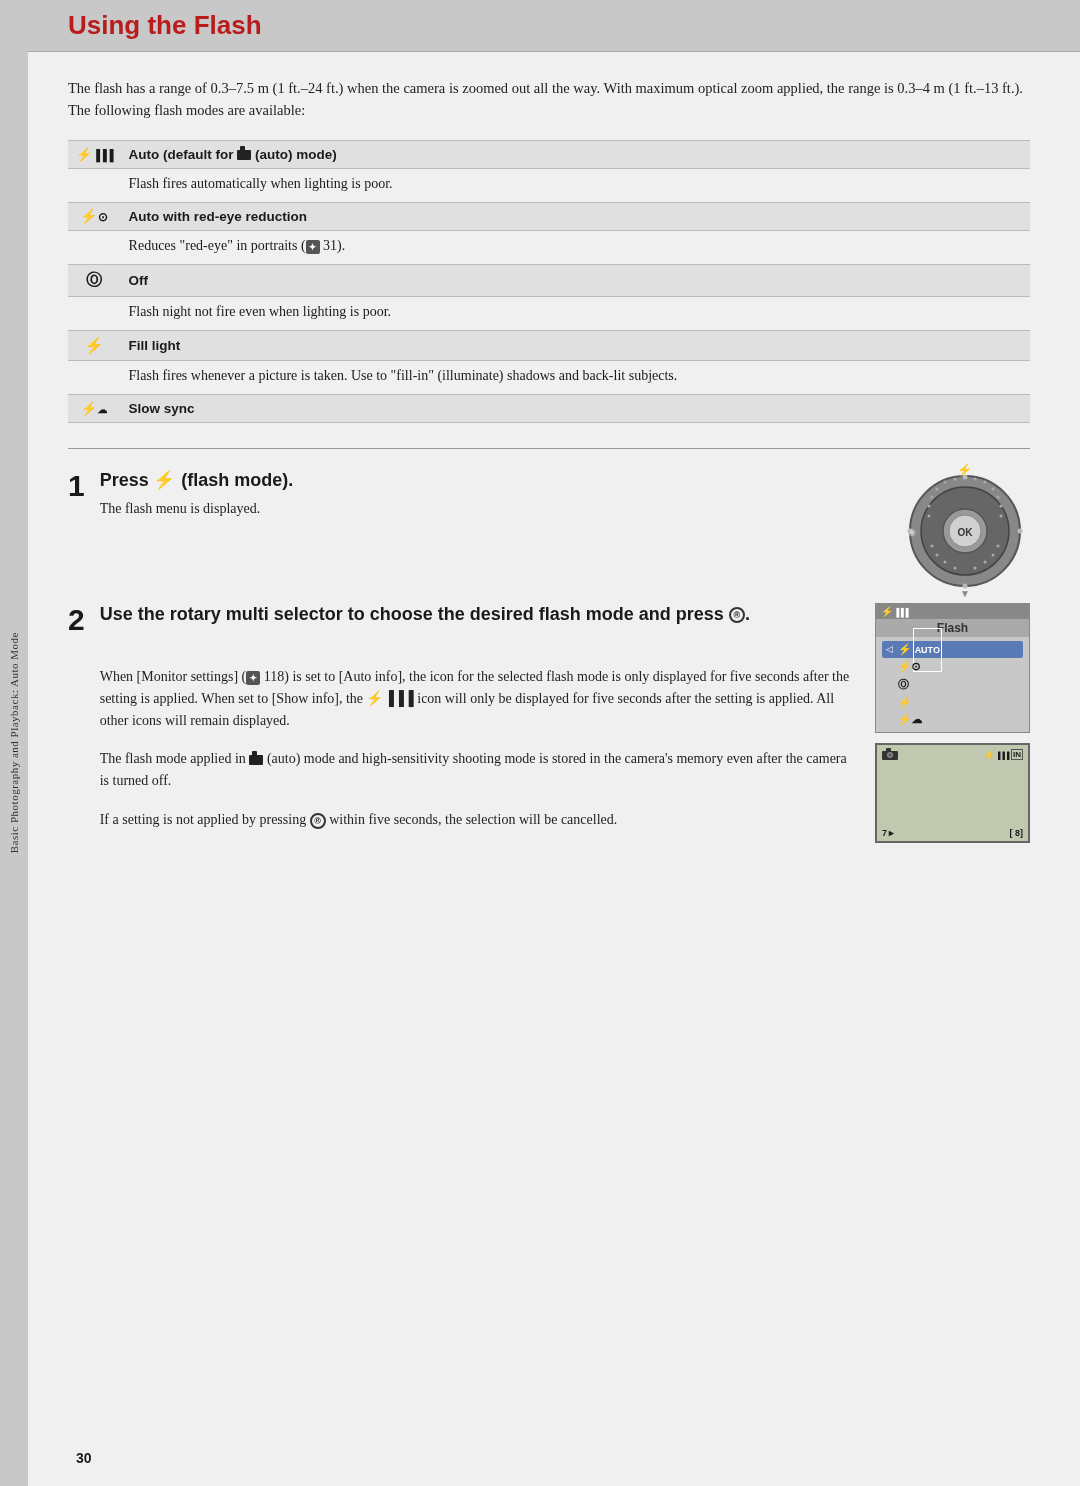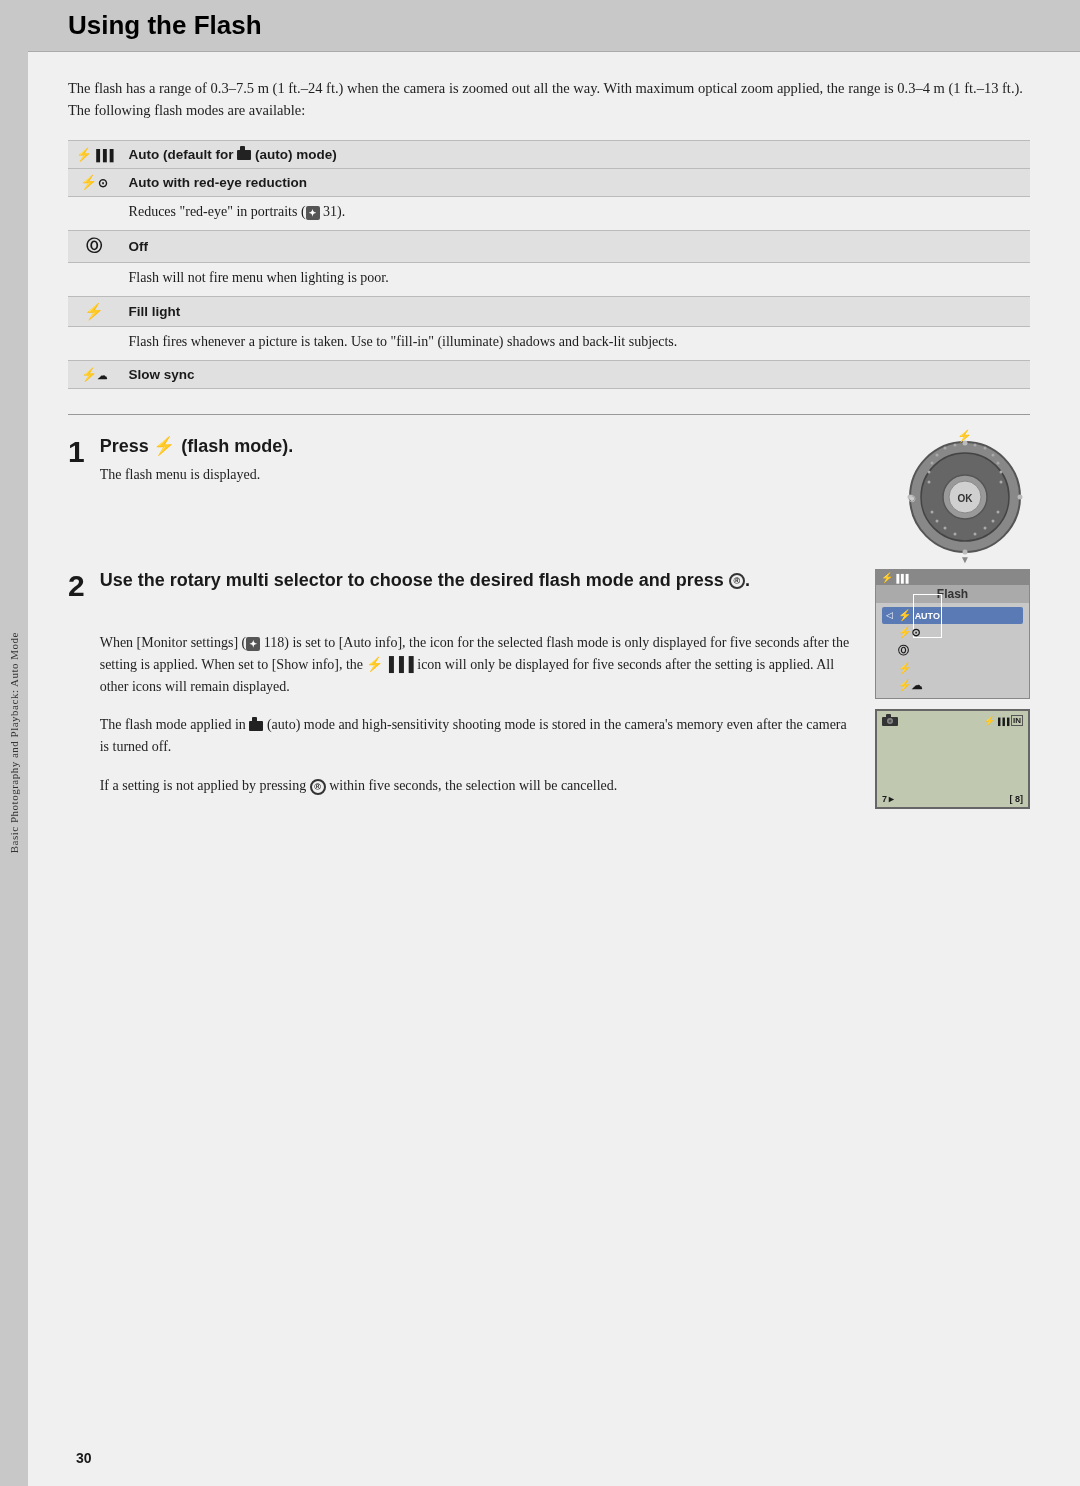"Using the Flash" .page-title { color: #000000 -> #b91c1c }
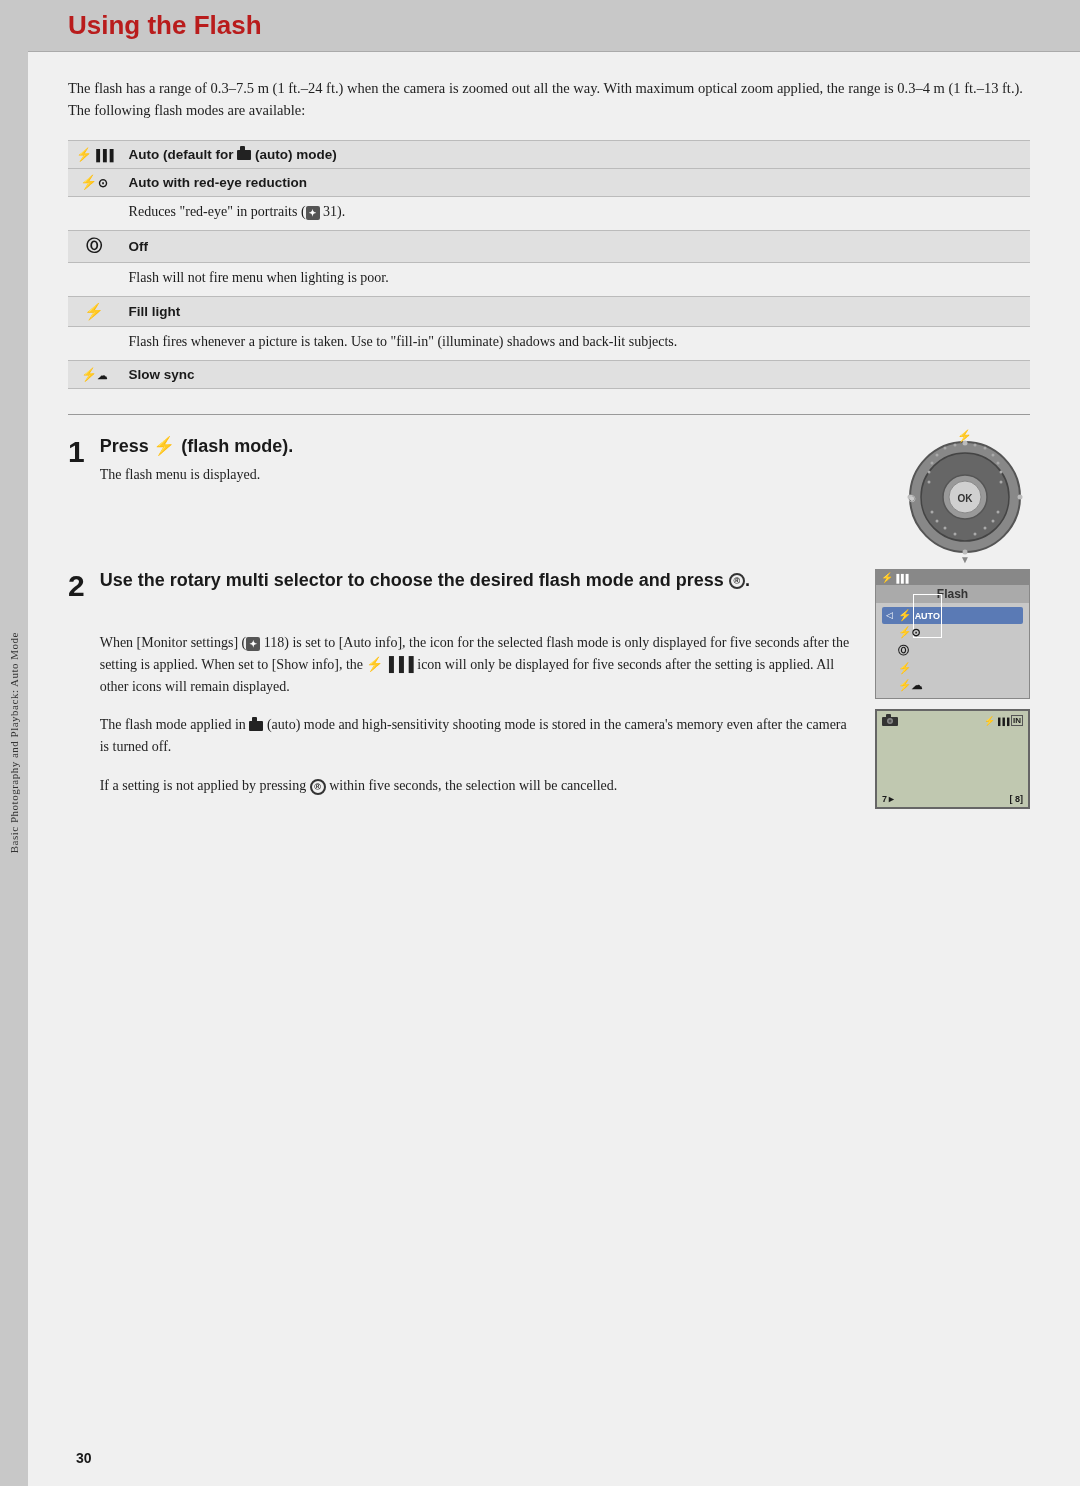"Flash fires automatically when lighting" tr.desc-row { html: none -> <tr> <td></td> <td>Flash fires automatically when lighting is poor.</td> </tr> }
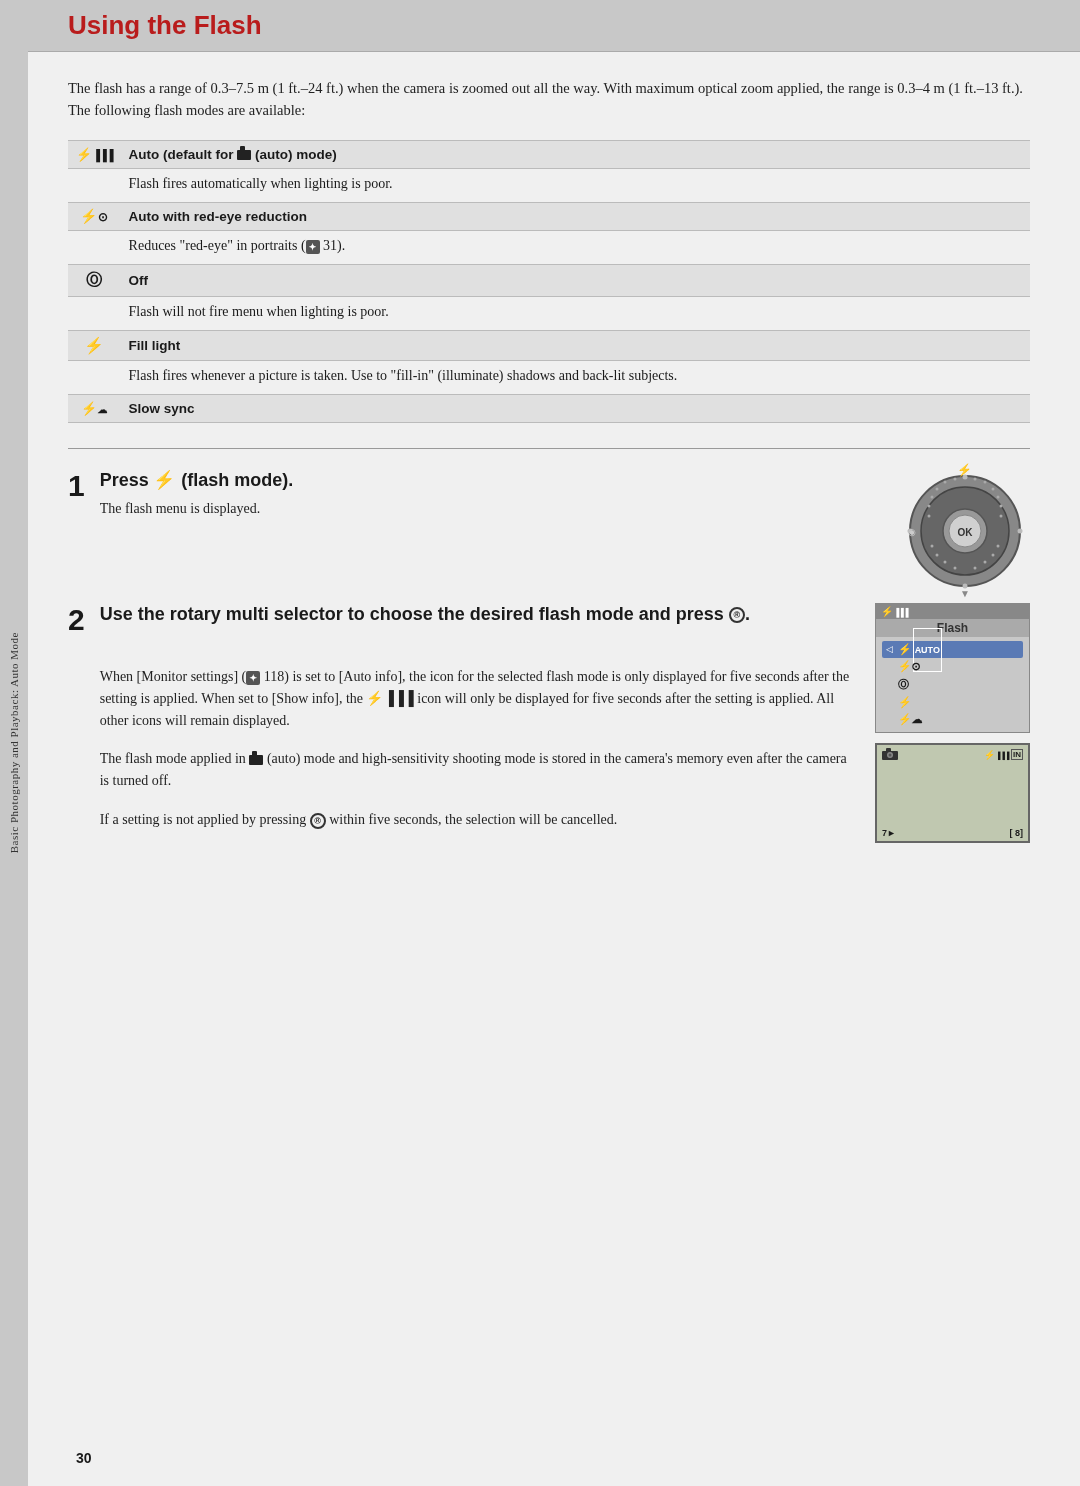"Flash will not fire menu" td.desc-cell { text: will not fire menu -> night not fire even }
